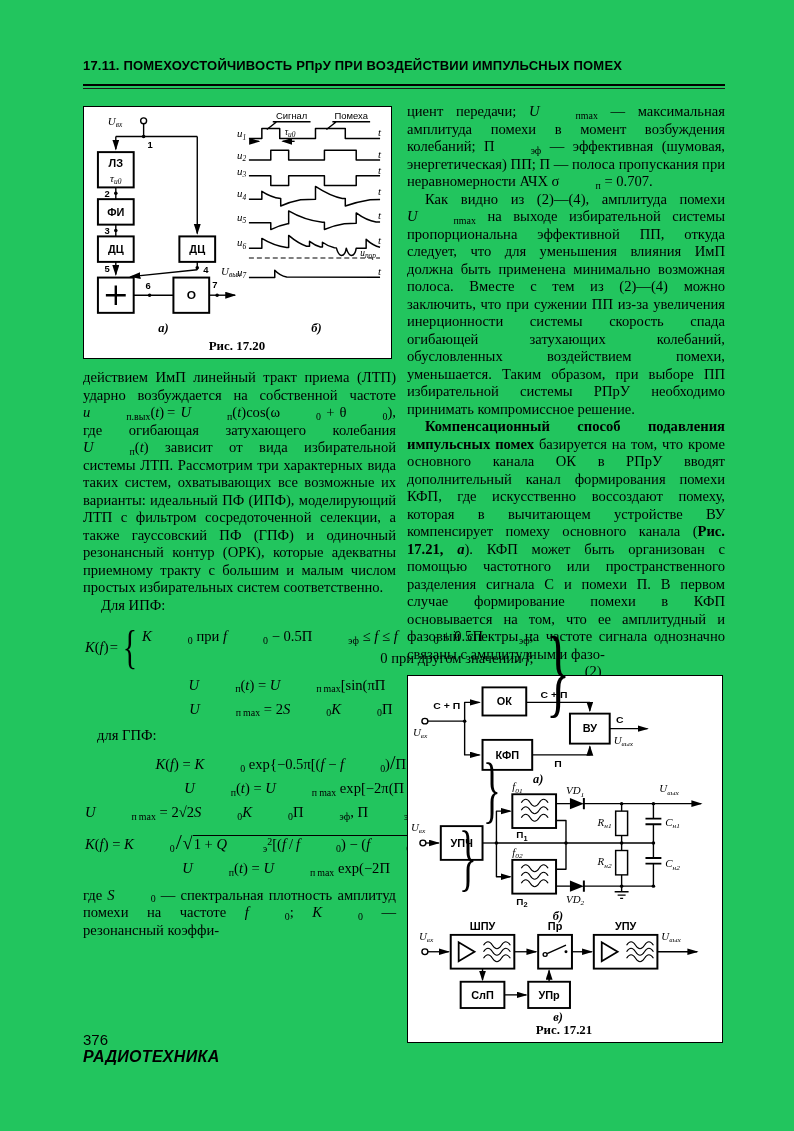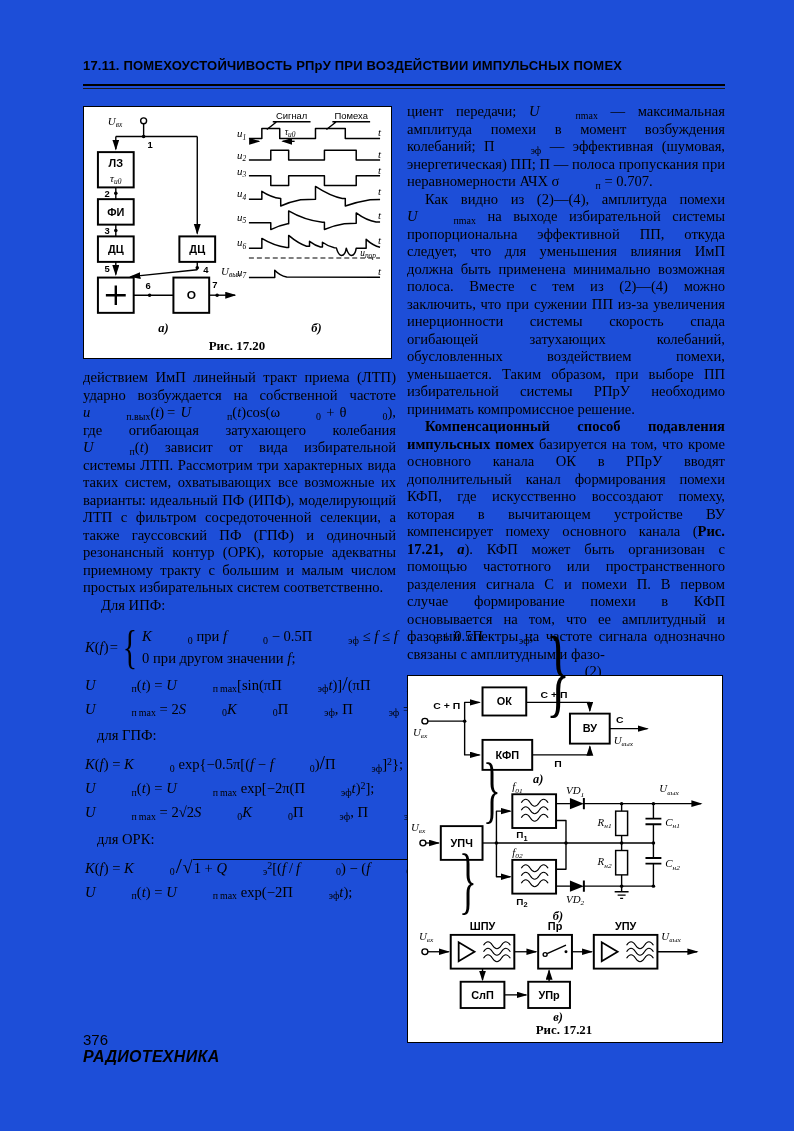"17.11. ПОМЕХОУСТОЙЧИВОСТЬ РПрУ ПРИ" .page { background: #1d4ed8 -> #22c55e }
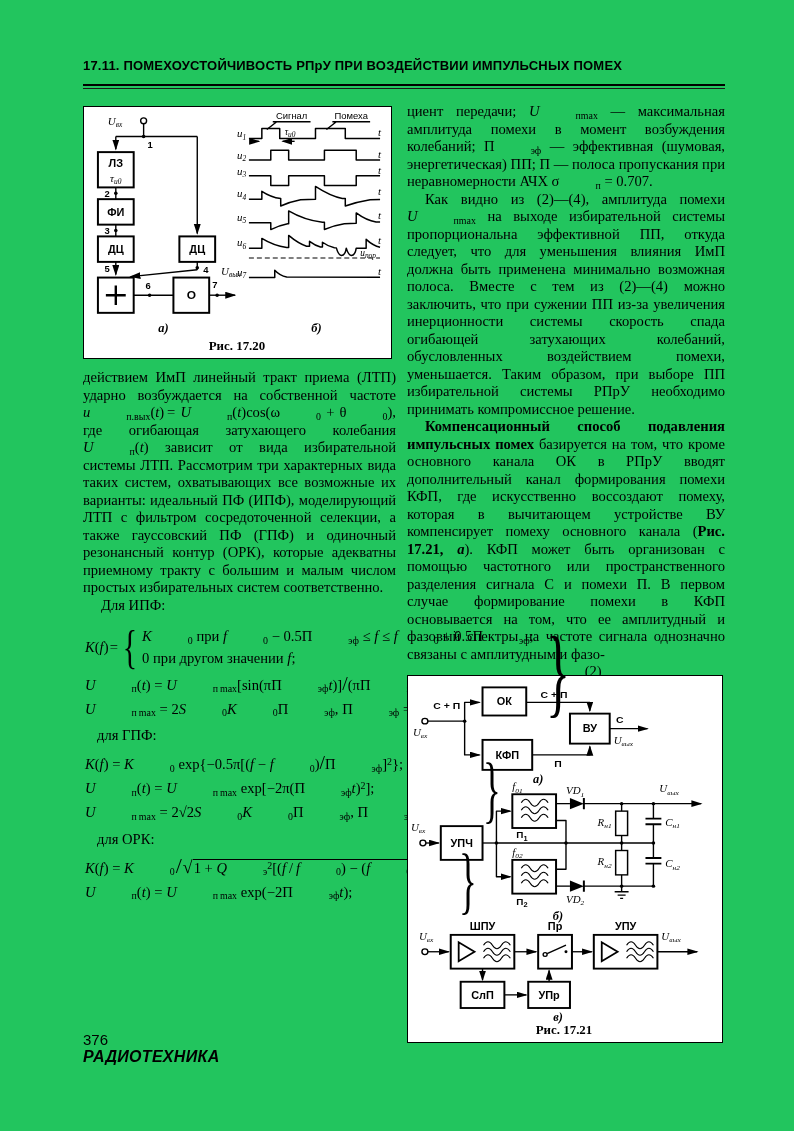"K(f) =" .eq-lines>div { text-align: none -> right }
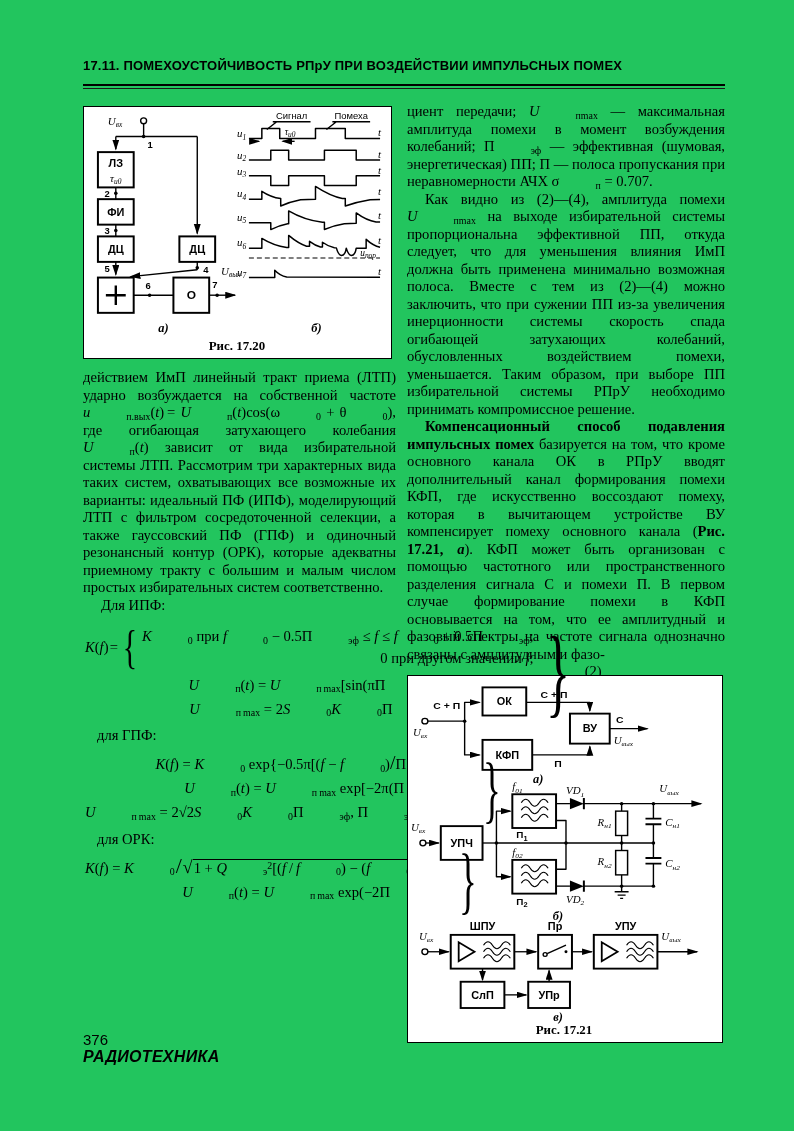"для ОРК:" p.body { html: <p>для ОРК:</p> -> none }
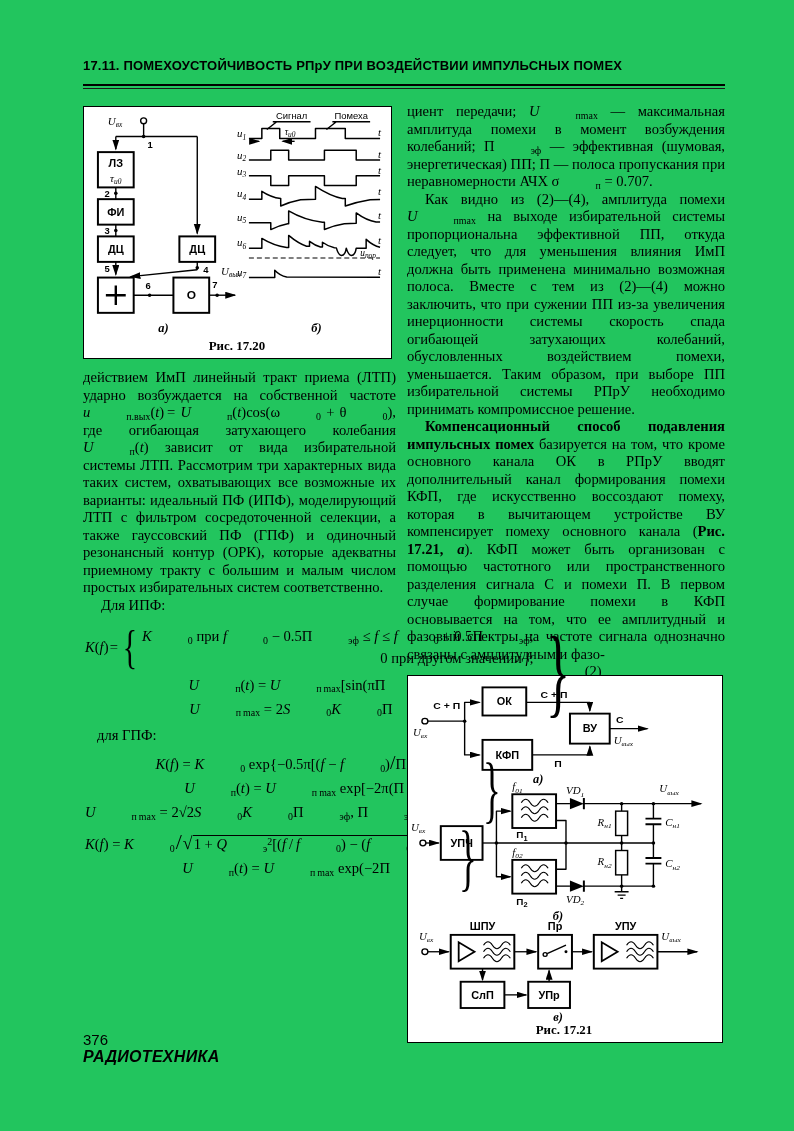"где S 0 — спектральная" p.body { html: none -> <p>где <i>S</i><sub>0</sub> — спектральная плотность амплитуд помехи на частоте <i>f</i><sub>0</sub>; <i>K</i><sub>0</sub> — резонансный коэффи-</p> }
